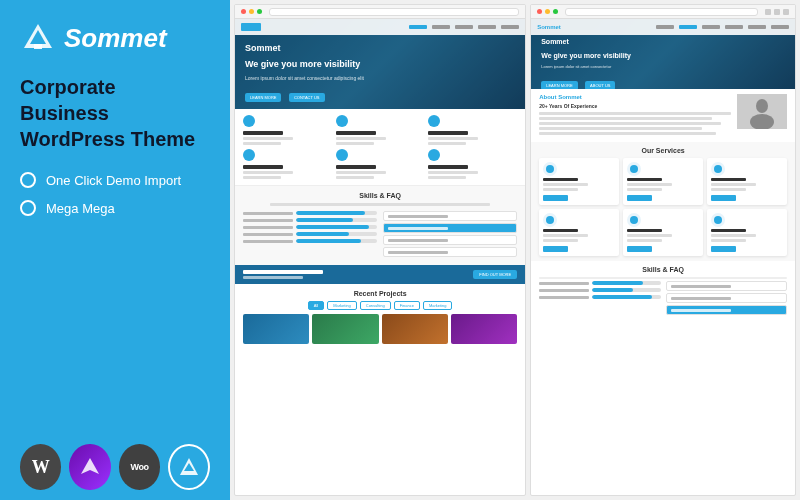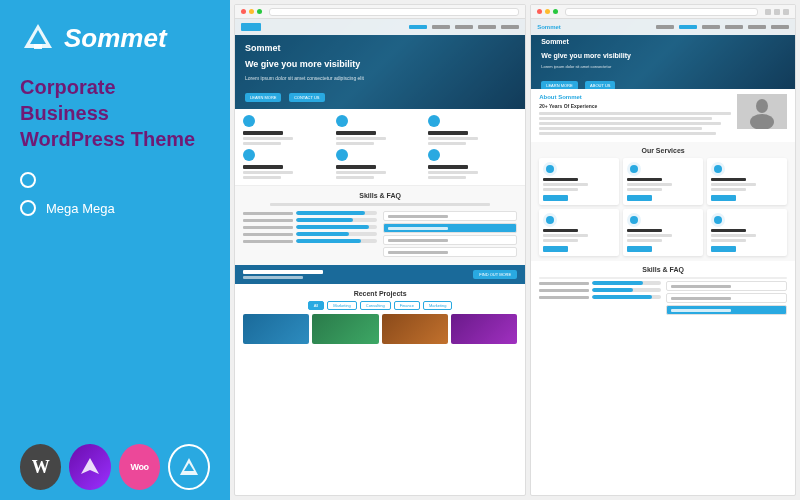"Corporate Business WordPress Theme" .theme-title { color: #701a75 -> #0f172a }
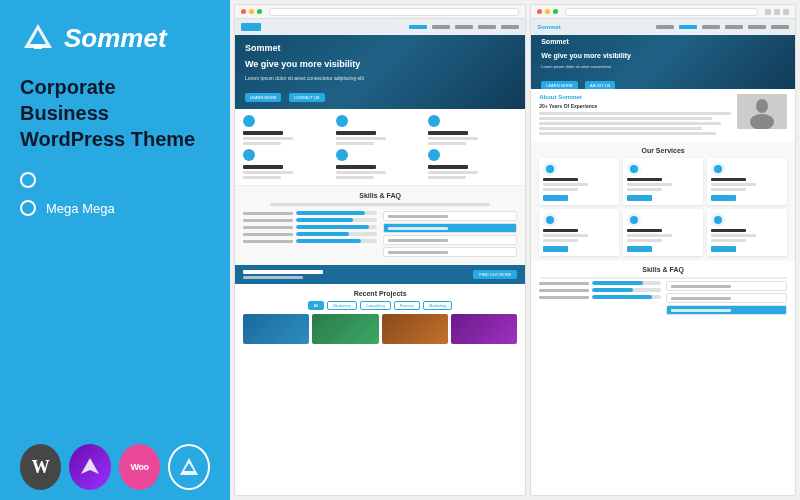"One Click Demo Import" span { html: none -> <span>One Click Demo Import</span> }
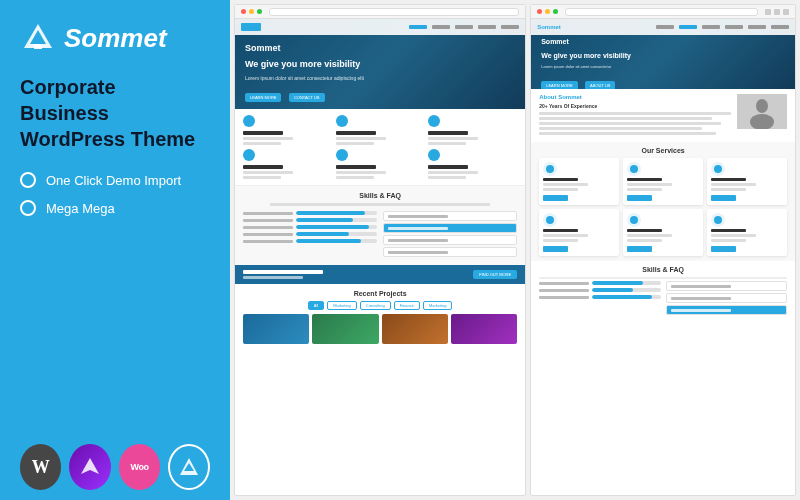"Woo" div.badge { background: #ec4899 -> #404040 }
